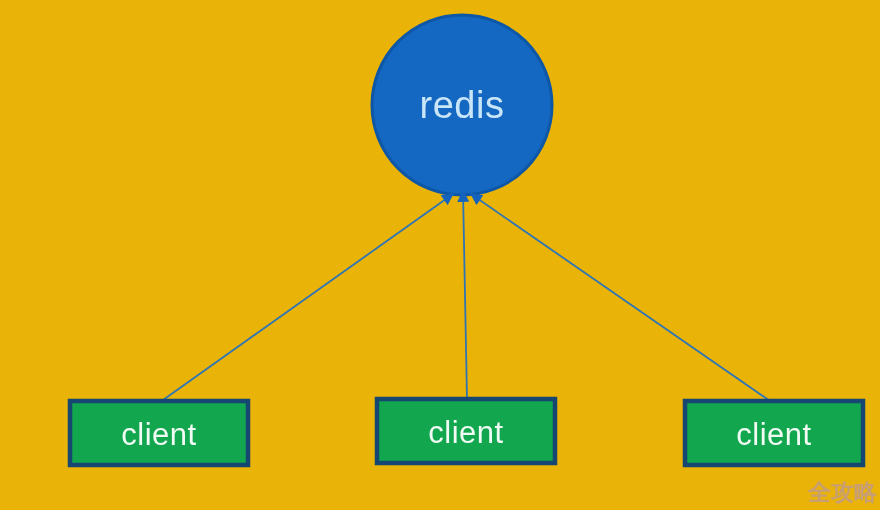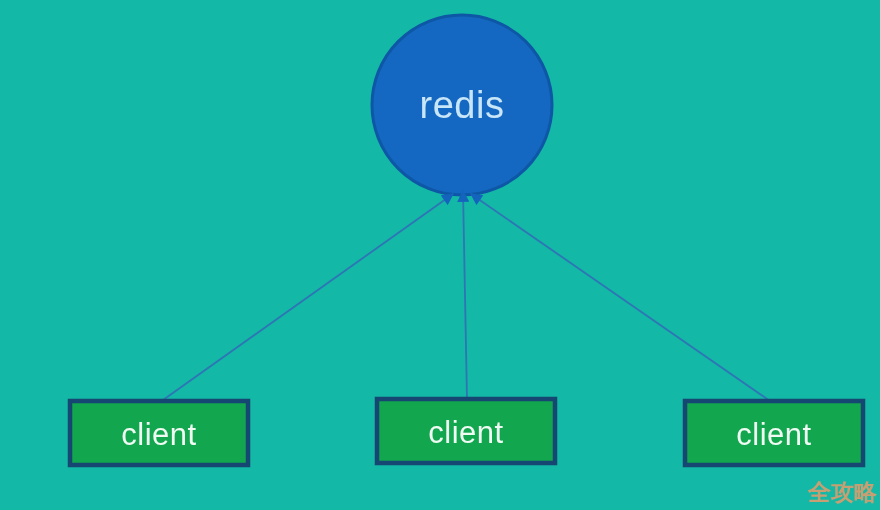"redis" .canvas-wrap { background: #14b8a6 -> #eab308 }
